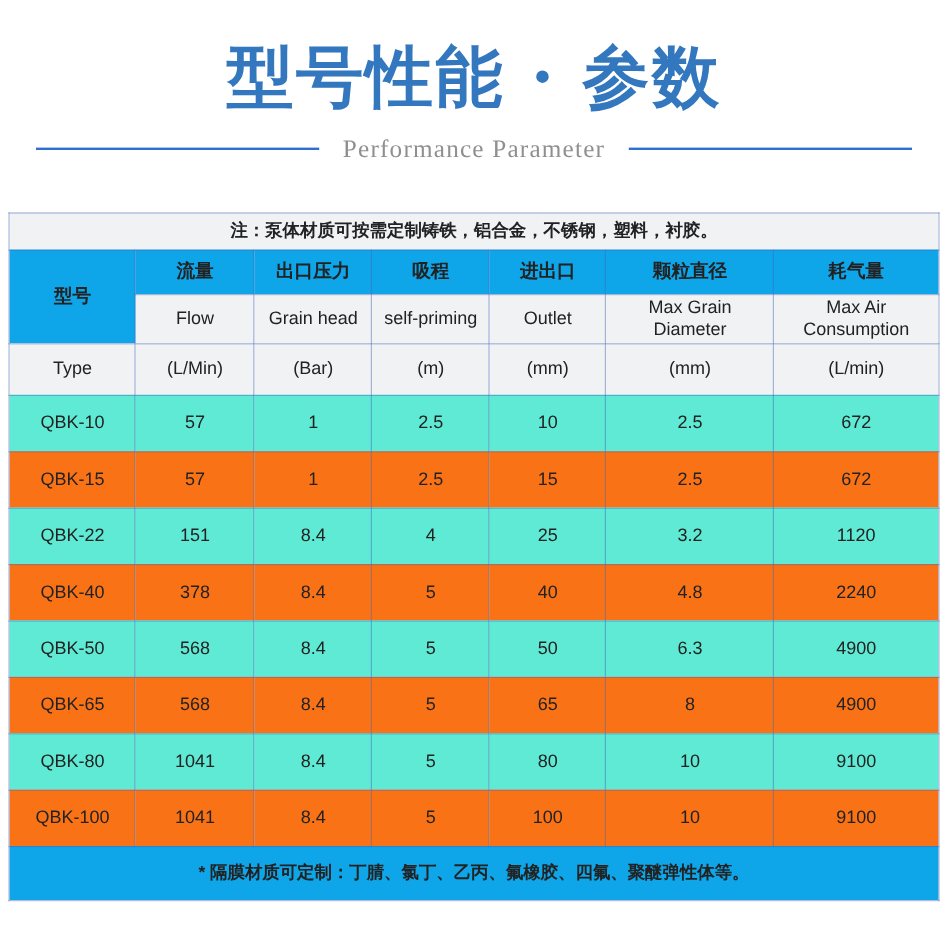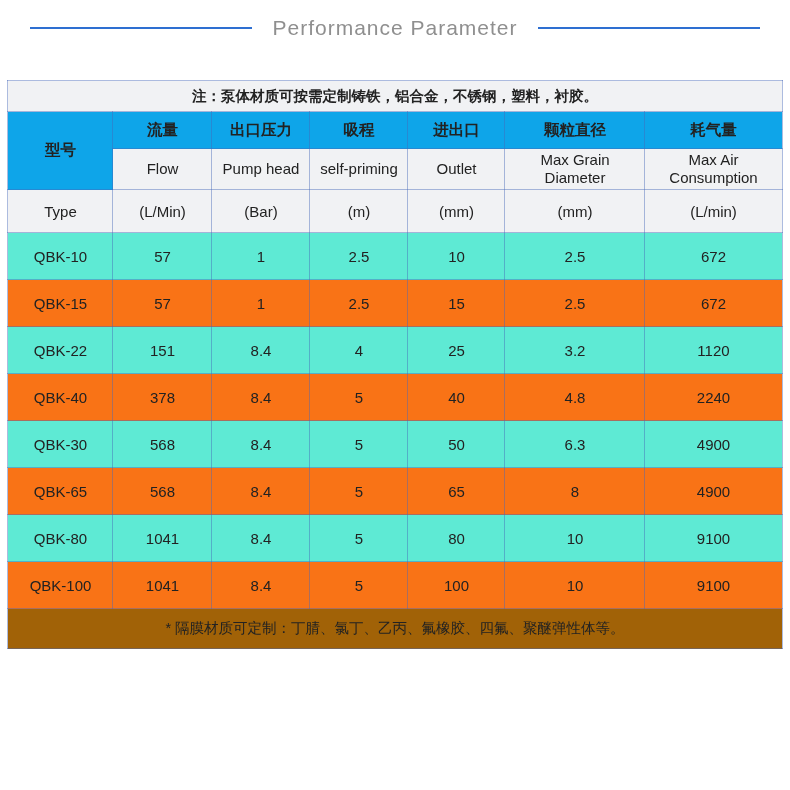"型号性能 · 参数" h1.page-title { html: none -> <h1>型号性能 · 参数</h1> }
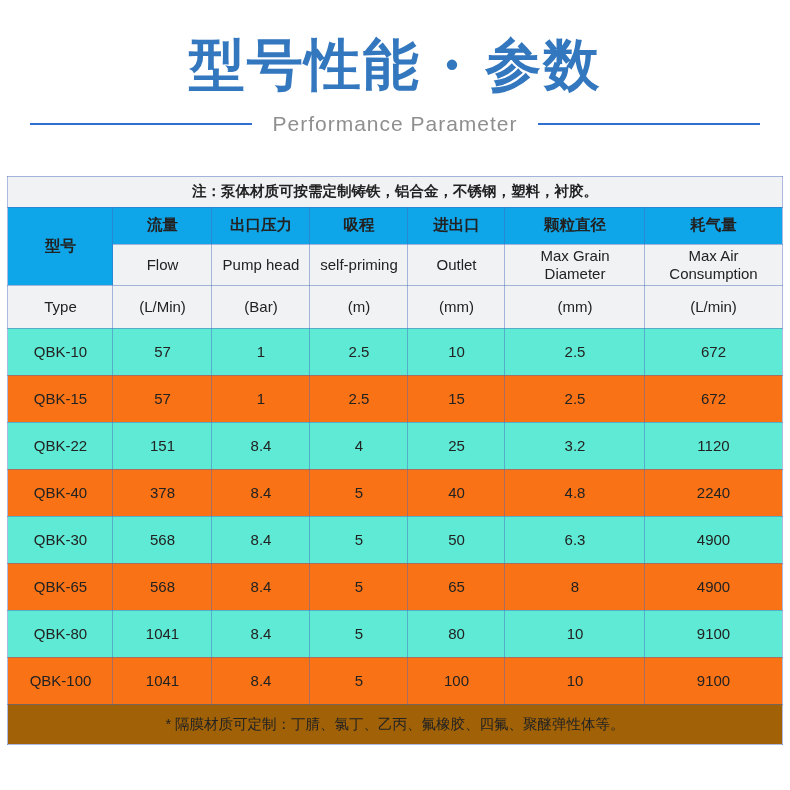"Performance Parameter" .subtitle-text { font-family: Liberation Sans, sans-serif -> Liberation Serif, serif }
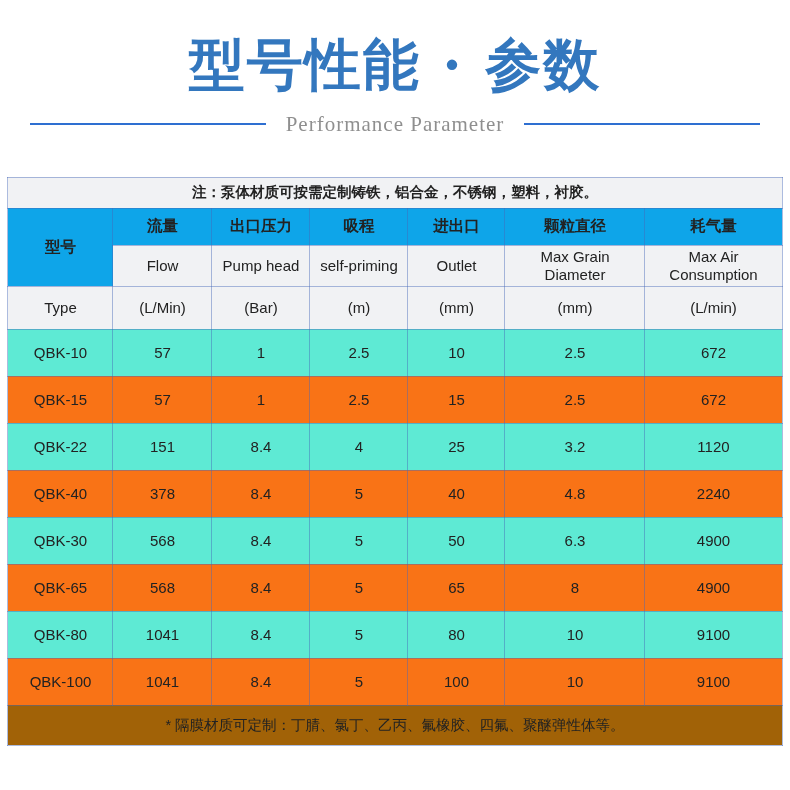"Pump head" td { text: Pump -> Grain }
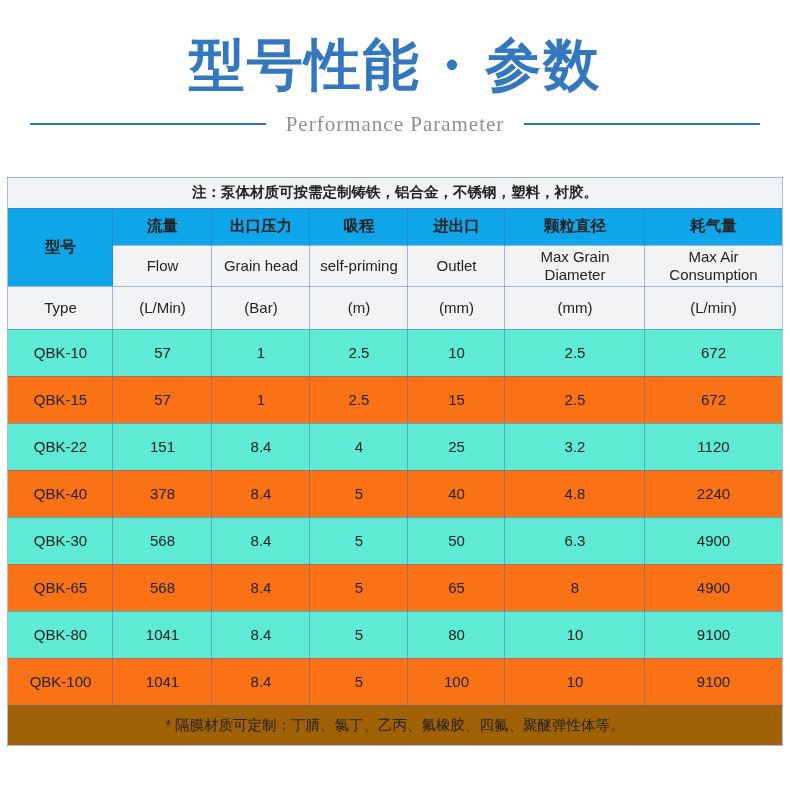"QBK-30" td { text: QBK-30 -> QBK-50 }
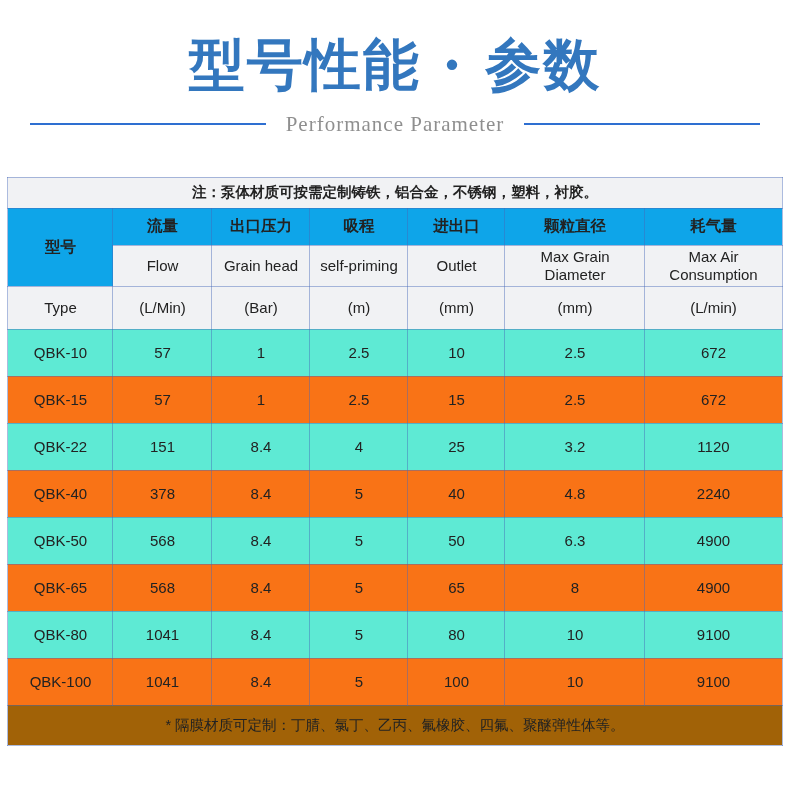"* 隔膜材质可定制：丁腈、氯丁、乙丙、氟橡胶、四氟、聚醚弹性体等。" tr.foot-row td { background: #a16207 -> #0ea5e9; font-weight: 400 -> 700; height: 40px -> 45px }
